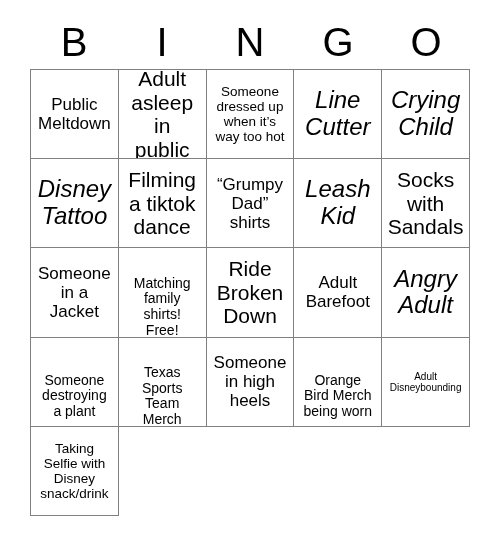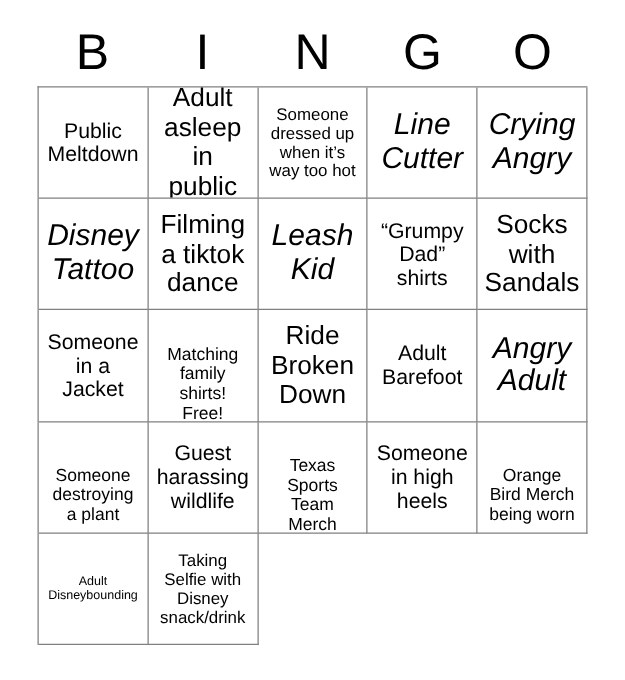"Crying" span.cell-text { text: Angry -> Child }
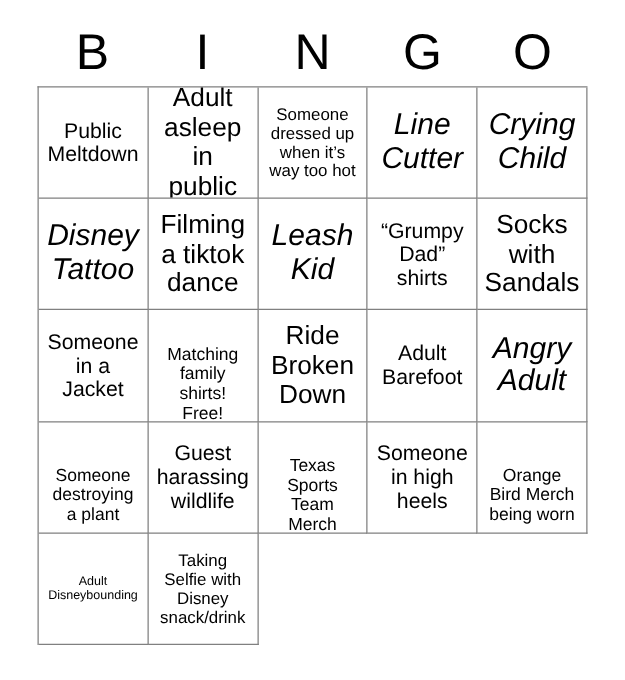"Leash" div.cell { order: before "“Grumpy" -> after "“Grumpy" }
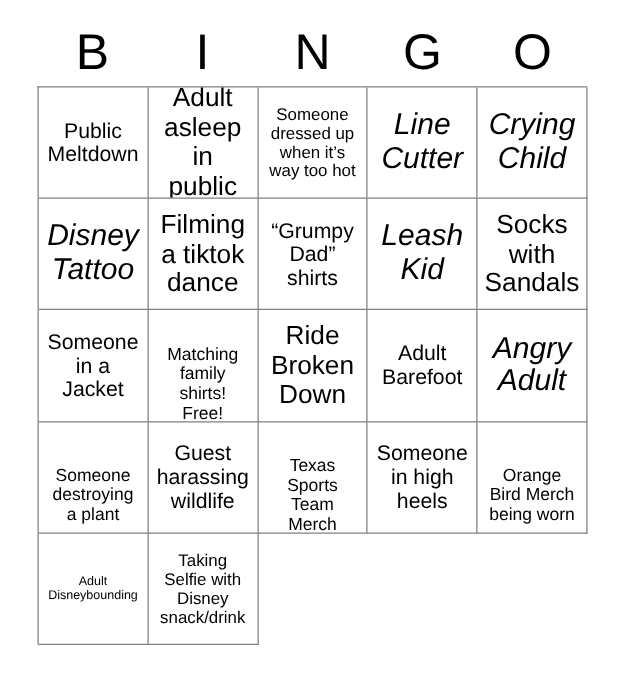"Guest" div.cell { html: <div> <span>Guest harassing wildlife</span> </div> -> none }
